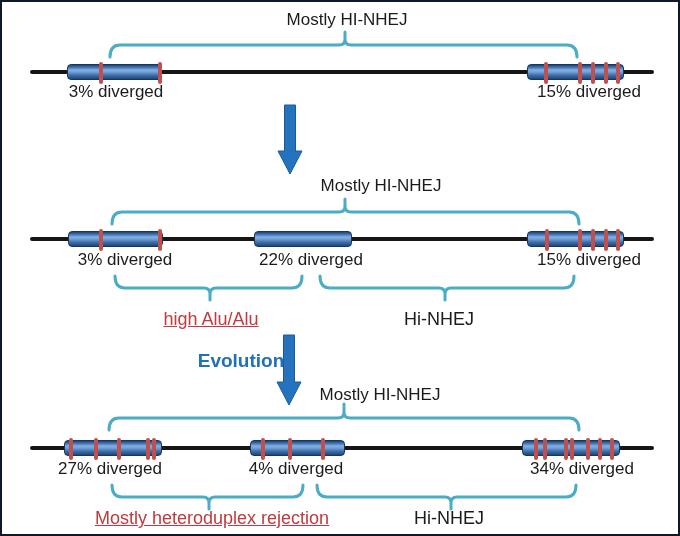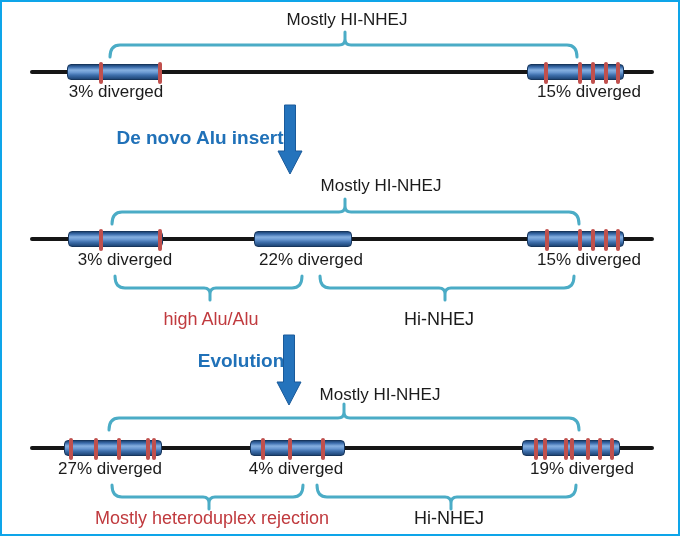"Mostly HI-NHEJ" .figure { border: 2px solid #0ea5e9 -> 2px solid #0f172a }
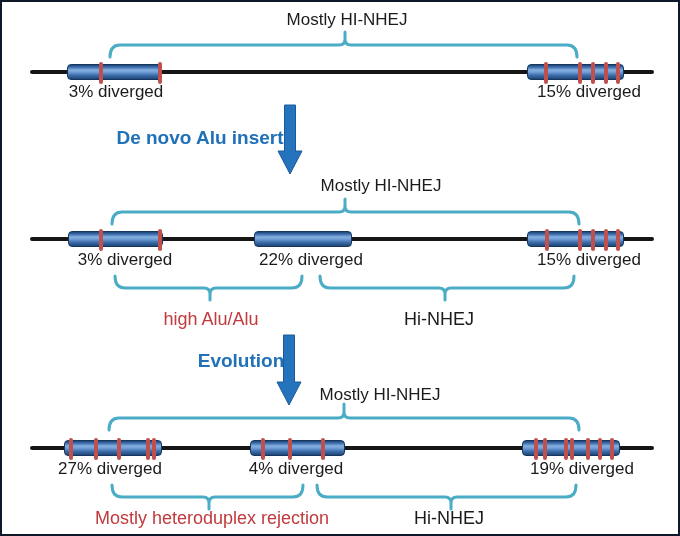"De novo Alu insert" div.label { html: <div>De novo Alu insert</div> -> none }
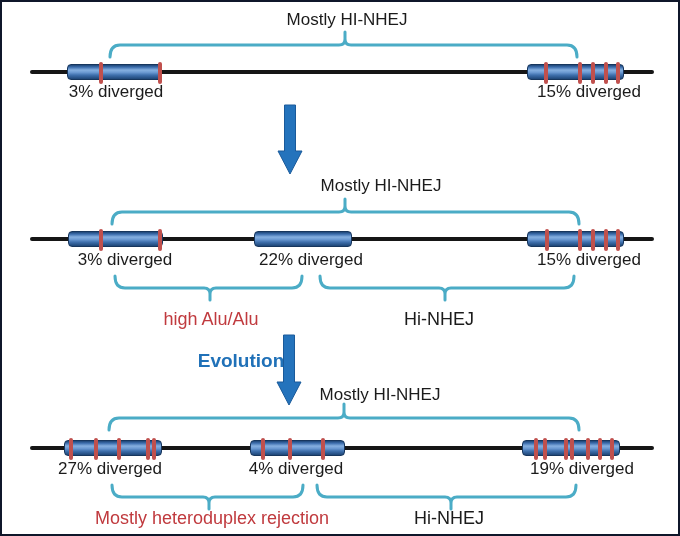"high Alu/Alu" .red-label { text-decoration: none -> underline }
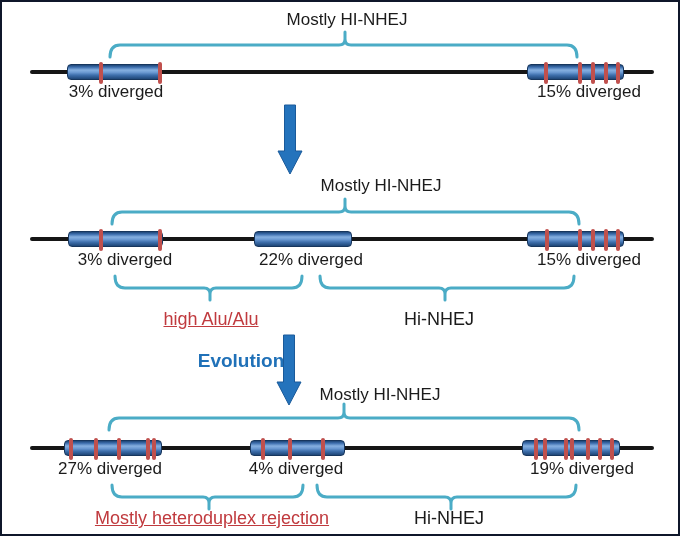"19% diverged" div.label { text: 19% -> 34% }
